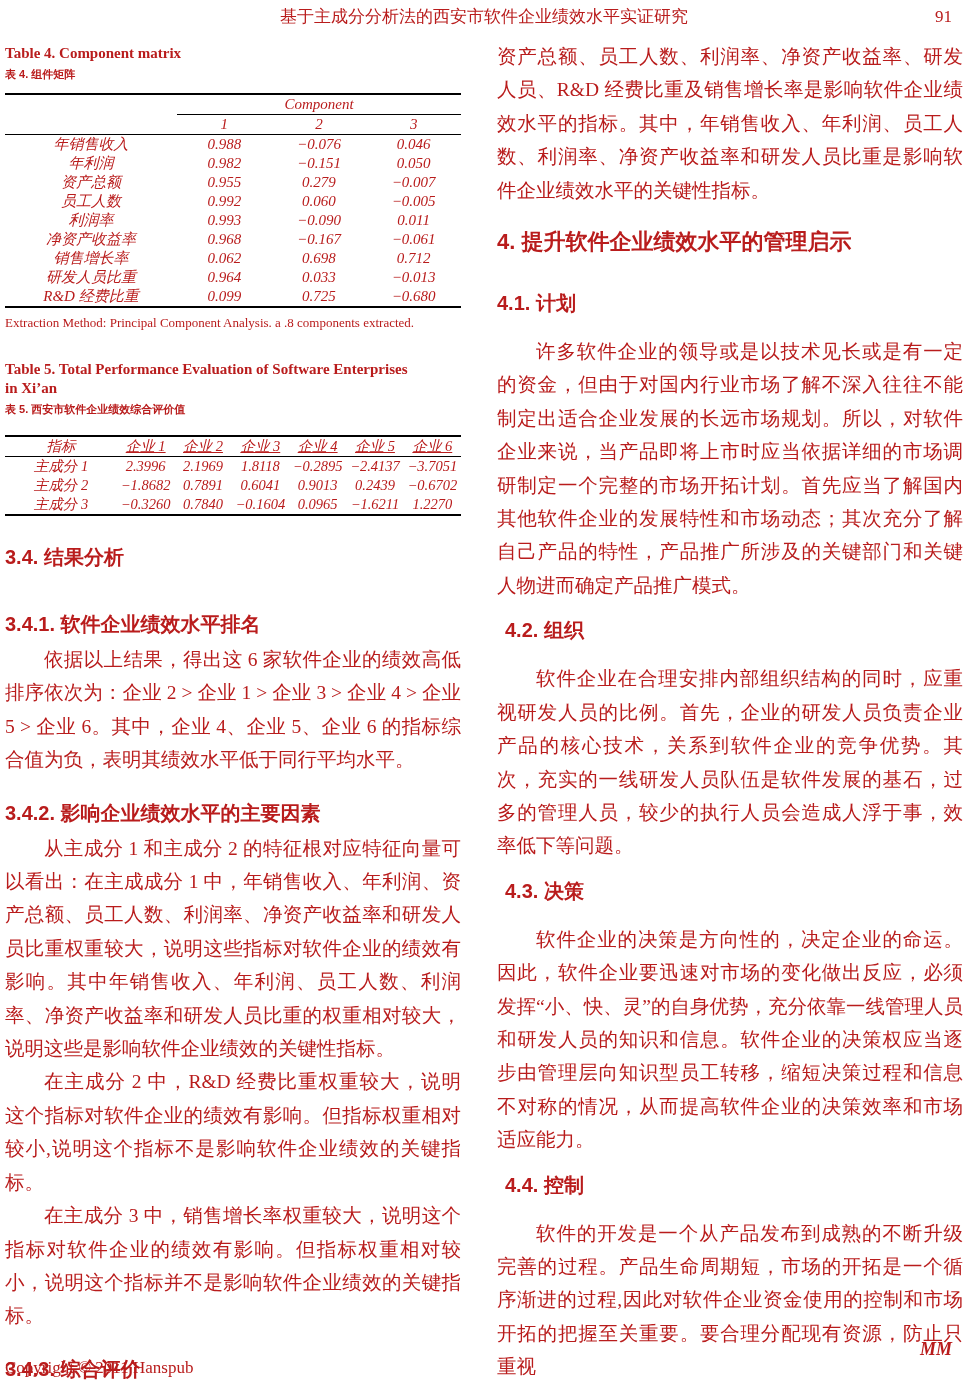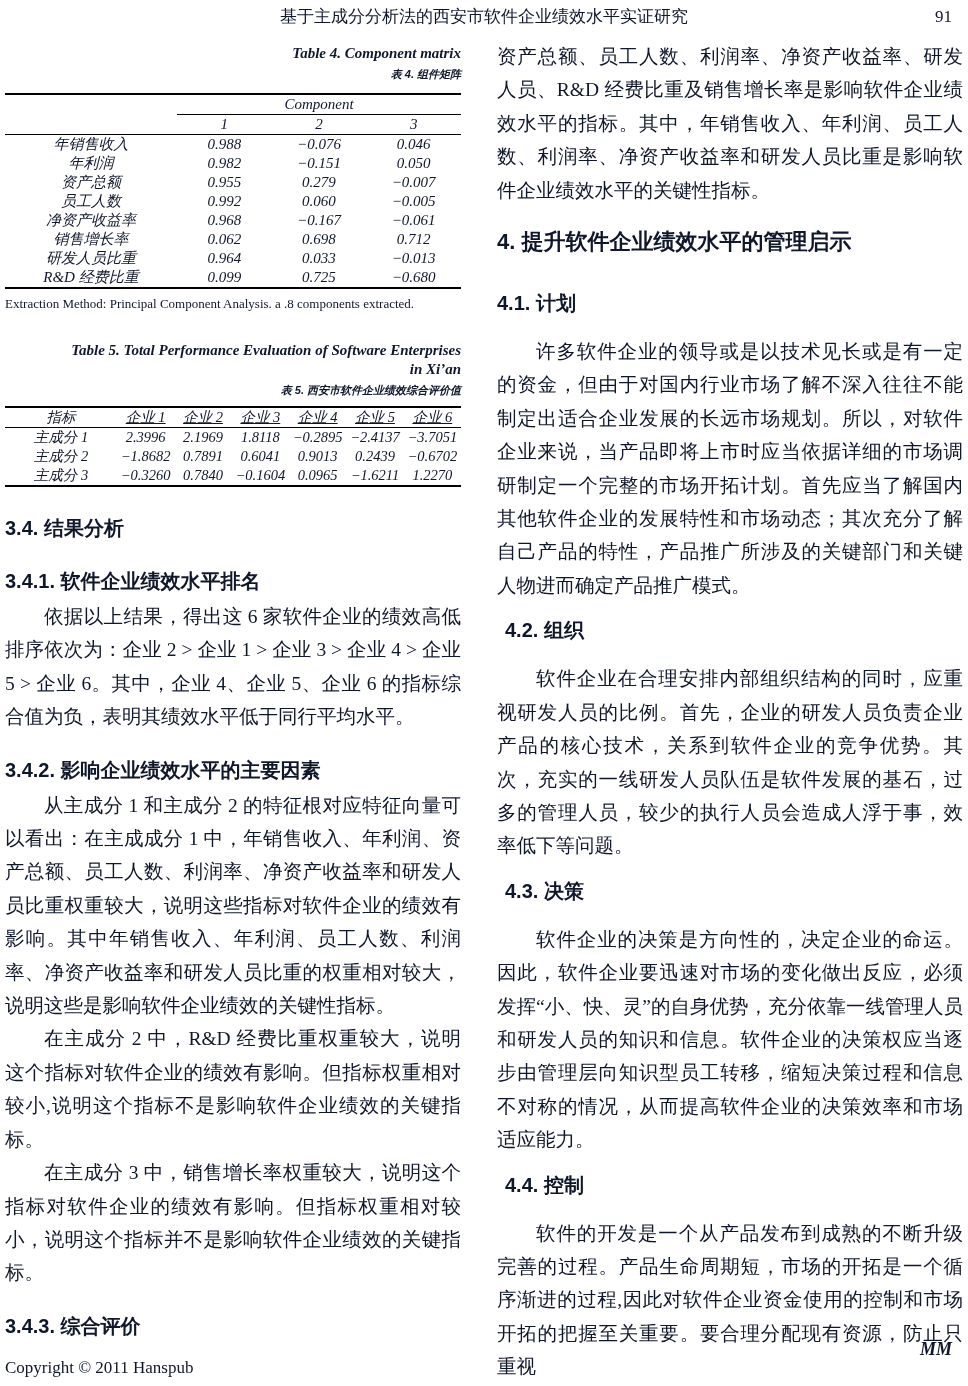"基于主成分分析法的西安市软件企业绩效水平实证研究" .page { color: #0f172a -> #b91c1c }
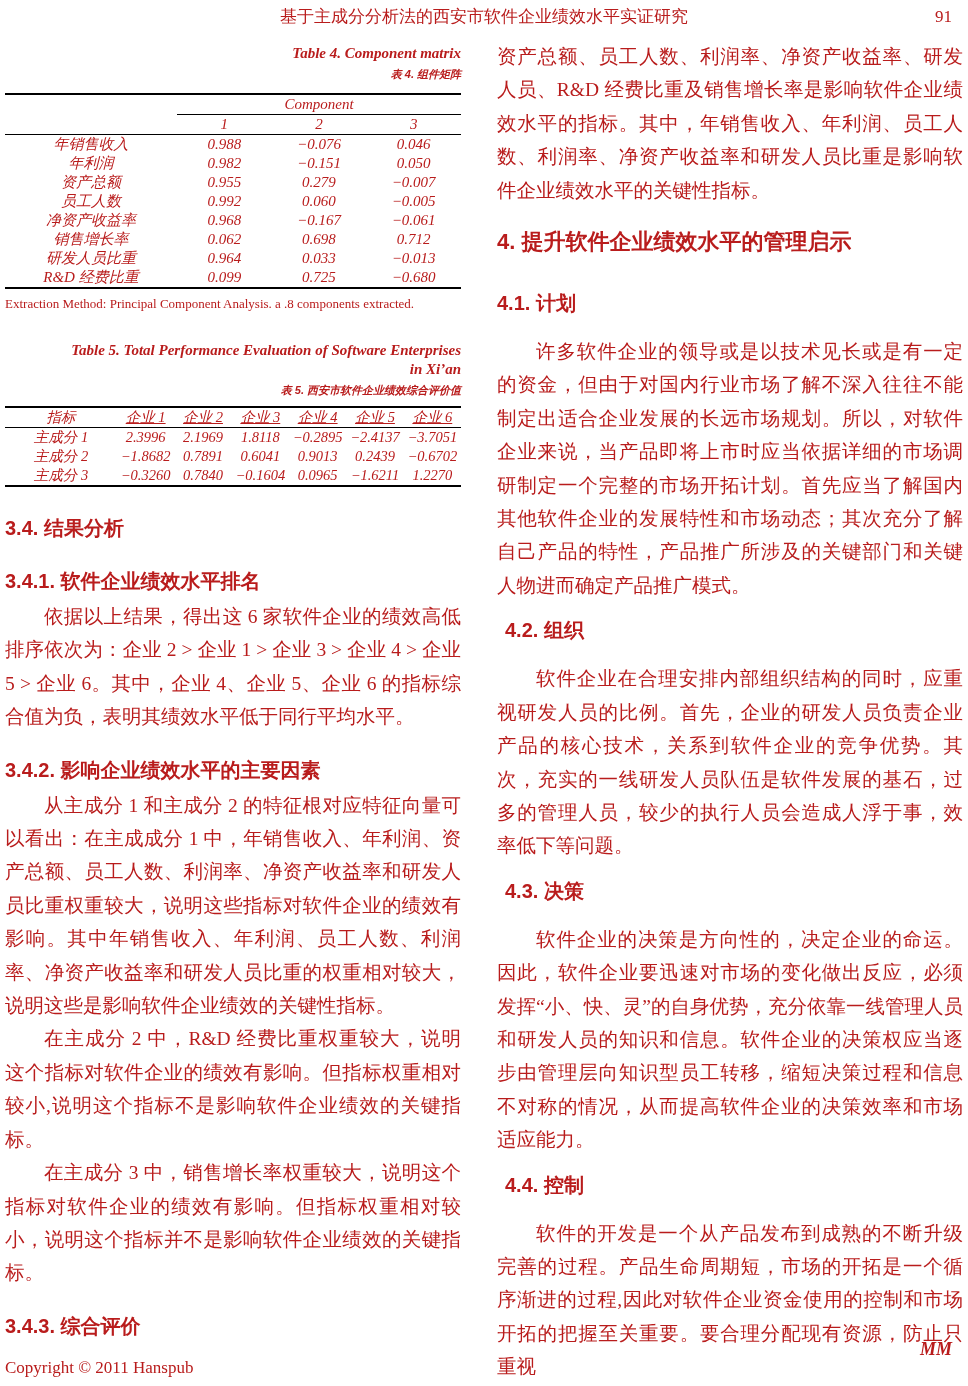"Table 4. Component matrix" .tbl-caption { font-style: italic -> none; text-align: right -> left }
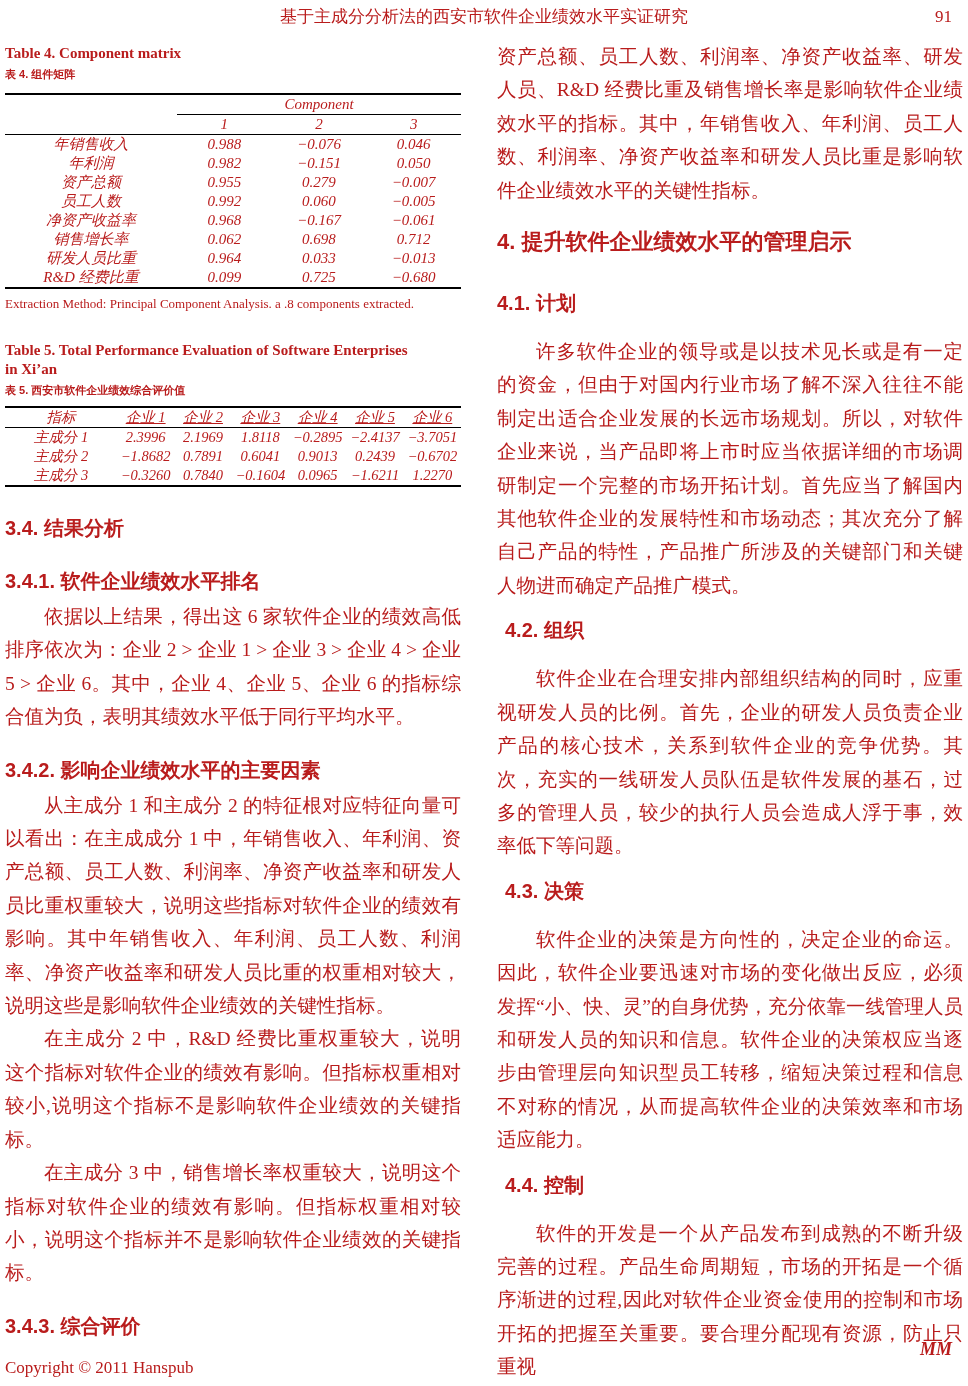"利润率" tr { html: none -> <tr> <td>利润率</td> <td>0.993</td> <td>−0.090</td> <td>0.011</td> </tr> }
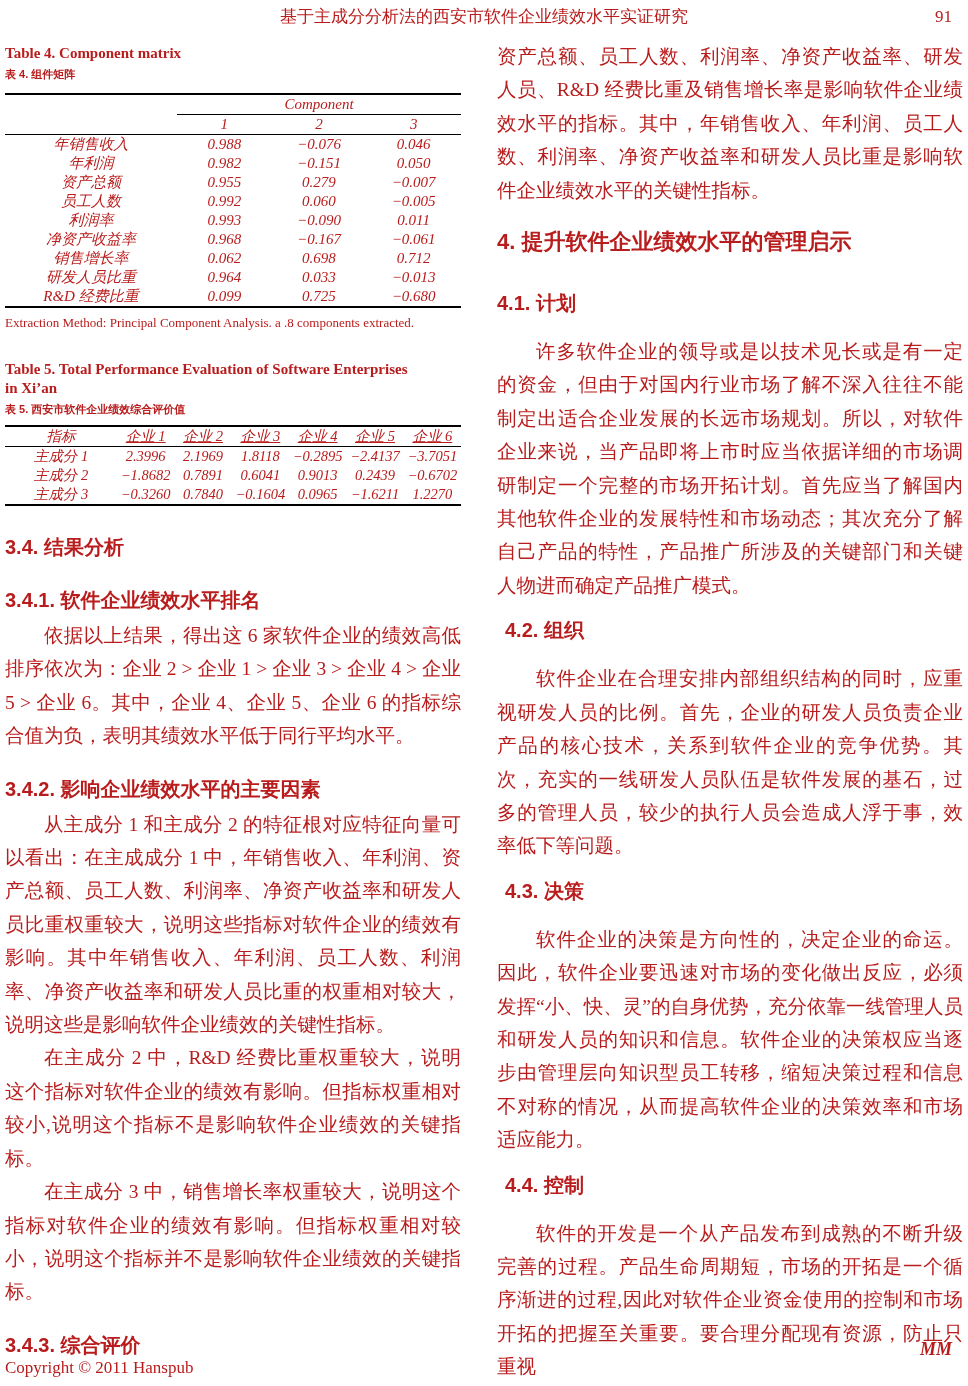"指标" .t5 { margin-top: 5px -> 15px }
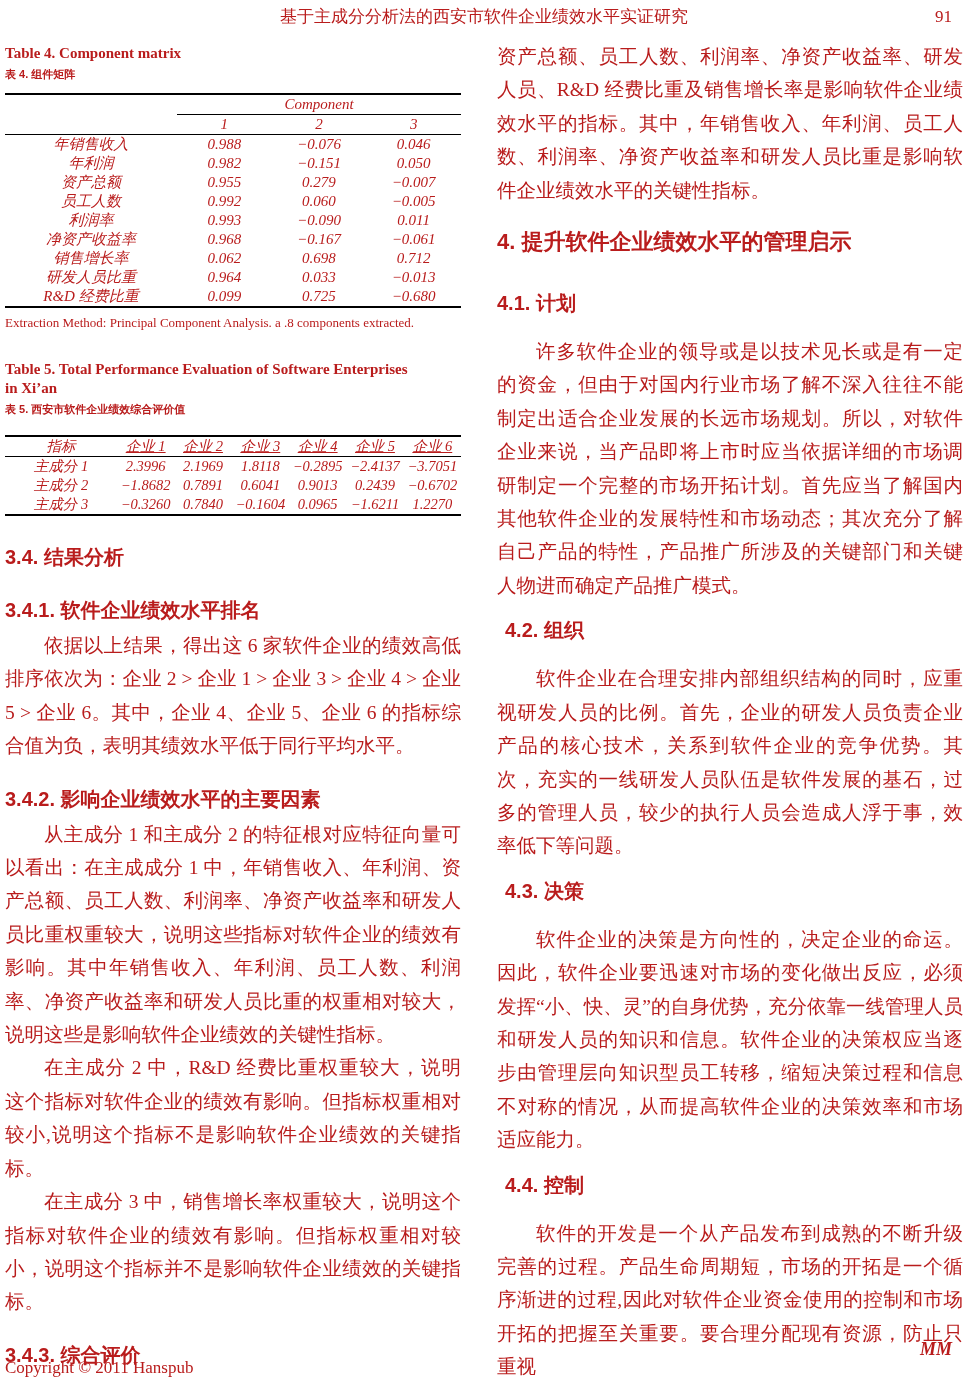"3.4.1. 软件企业绩效水平排名" .col-left .h3 { margin-top: 28px -> 42px }
